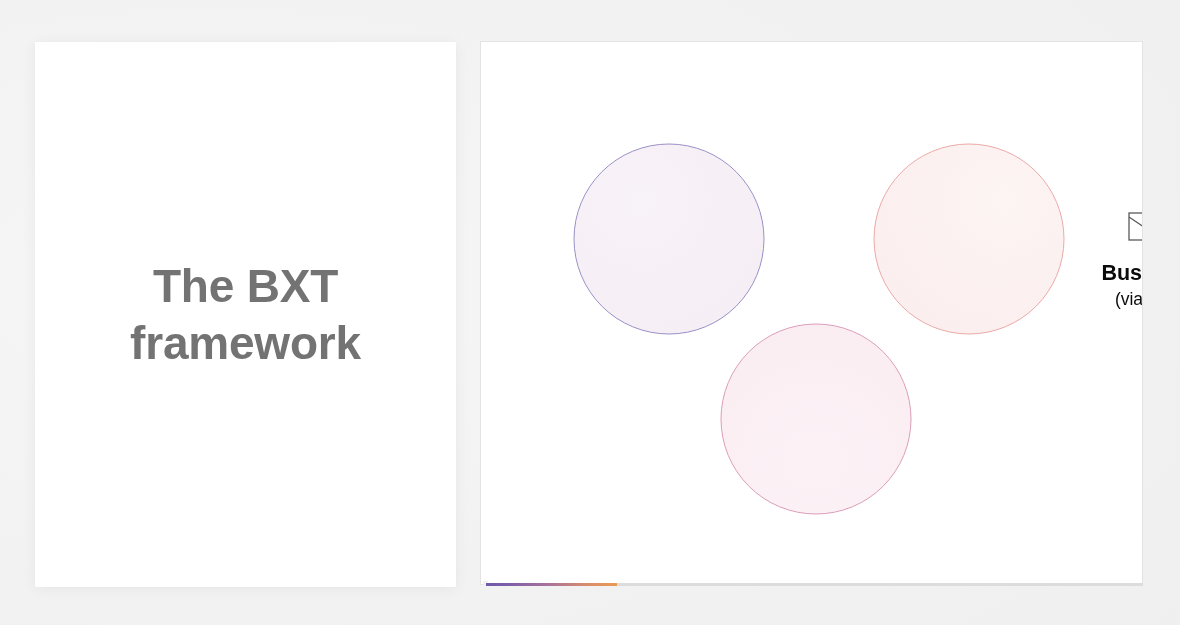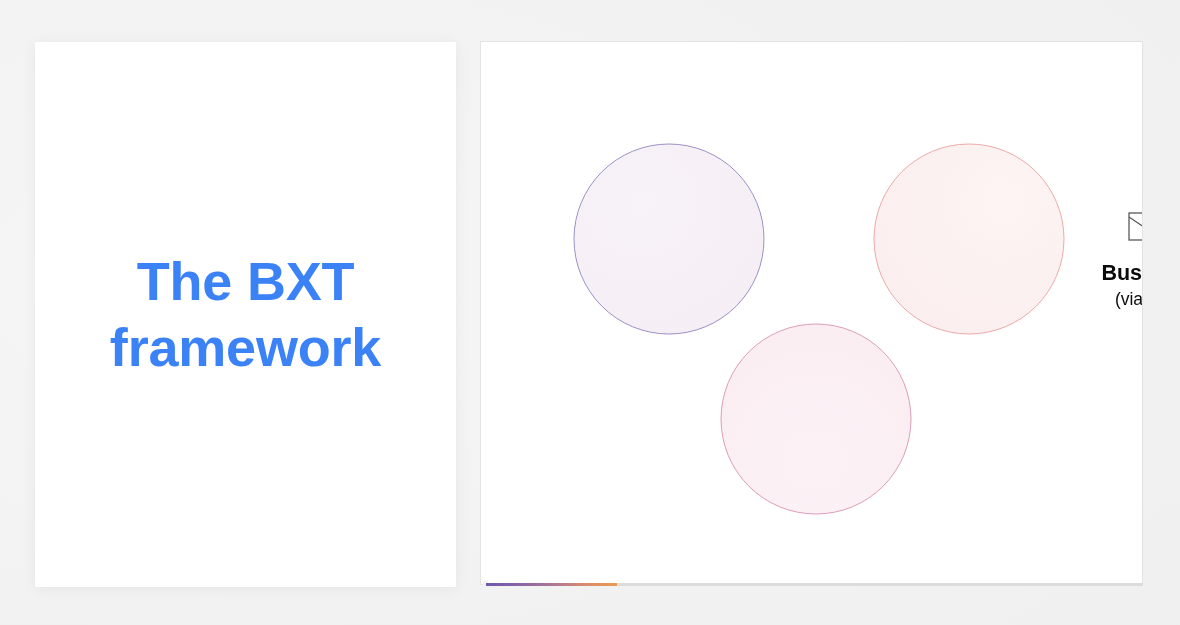"The BXT" .title-text { color: #3b82f6 -> #737373; font-size: 54px -> 46px }
